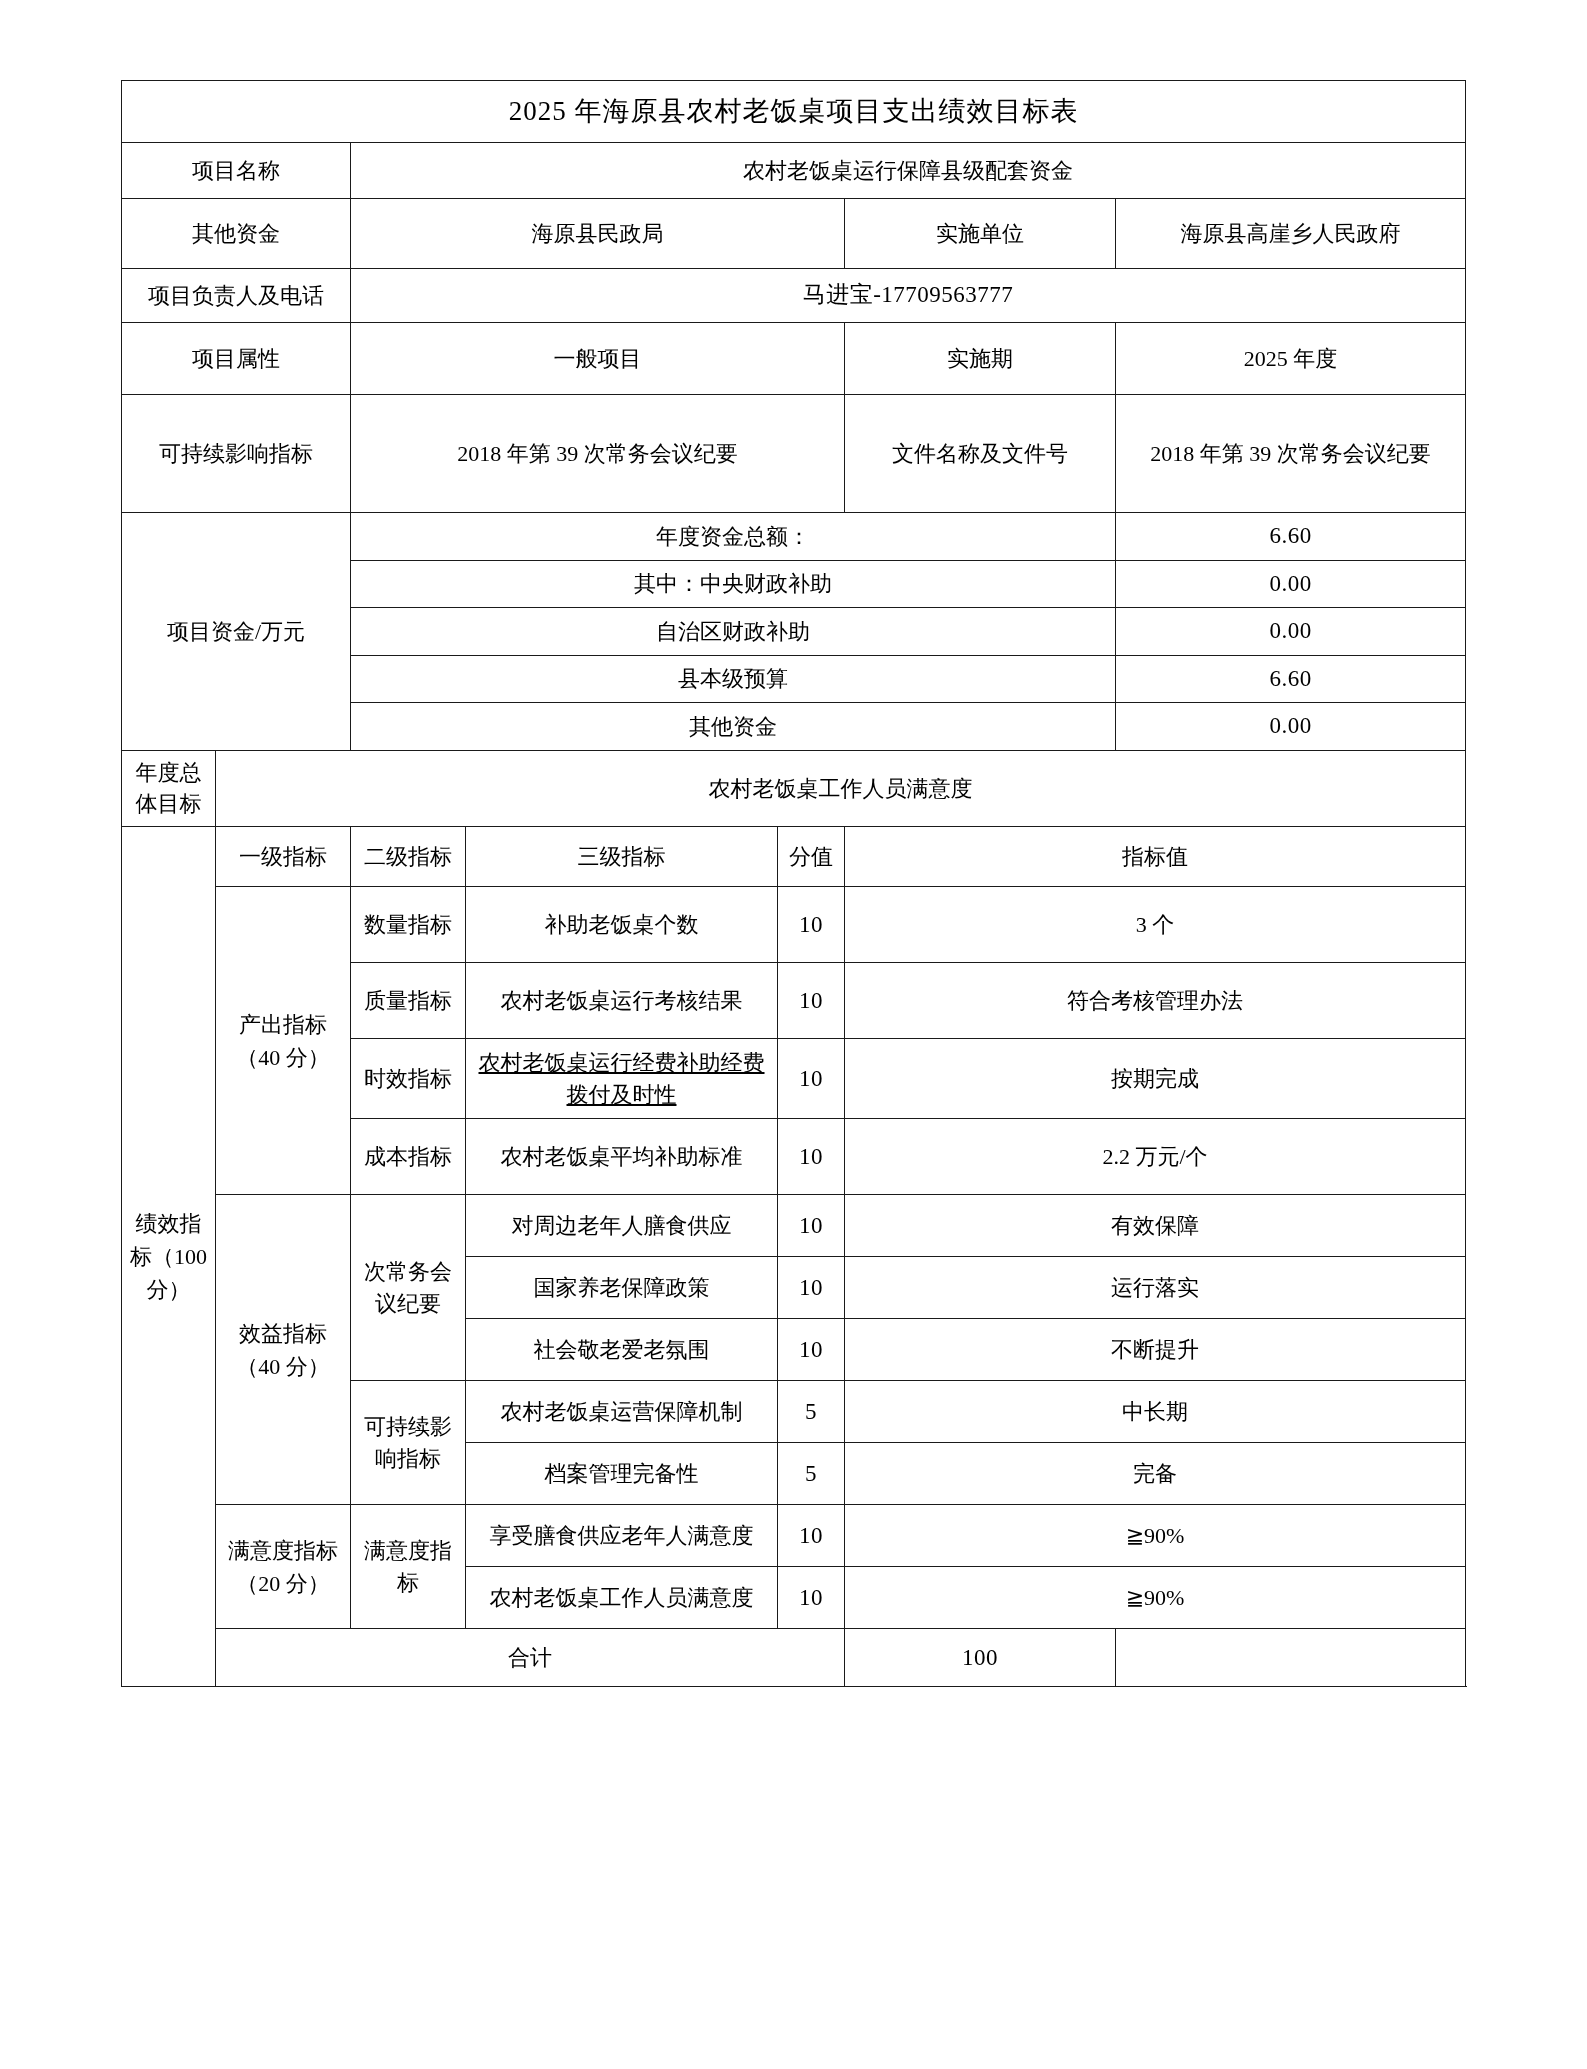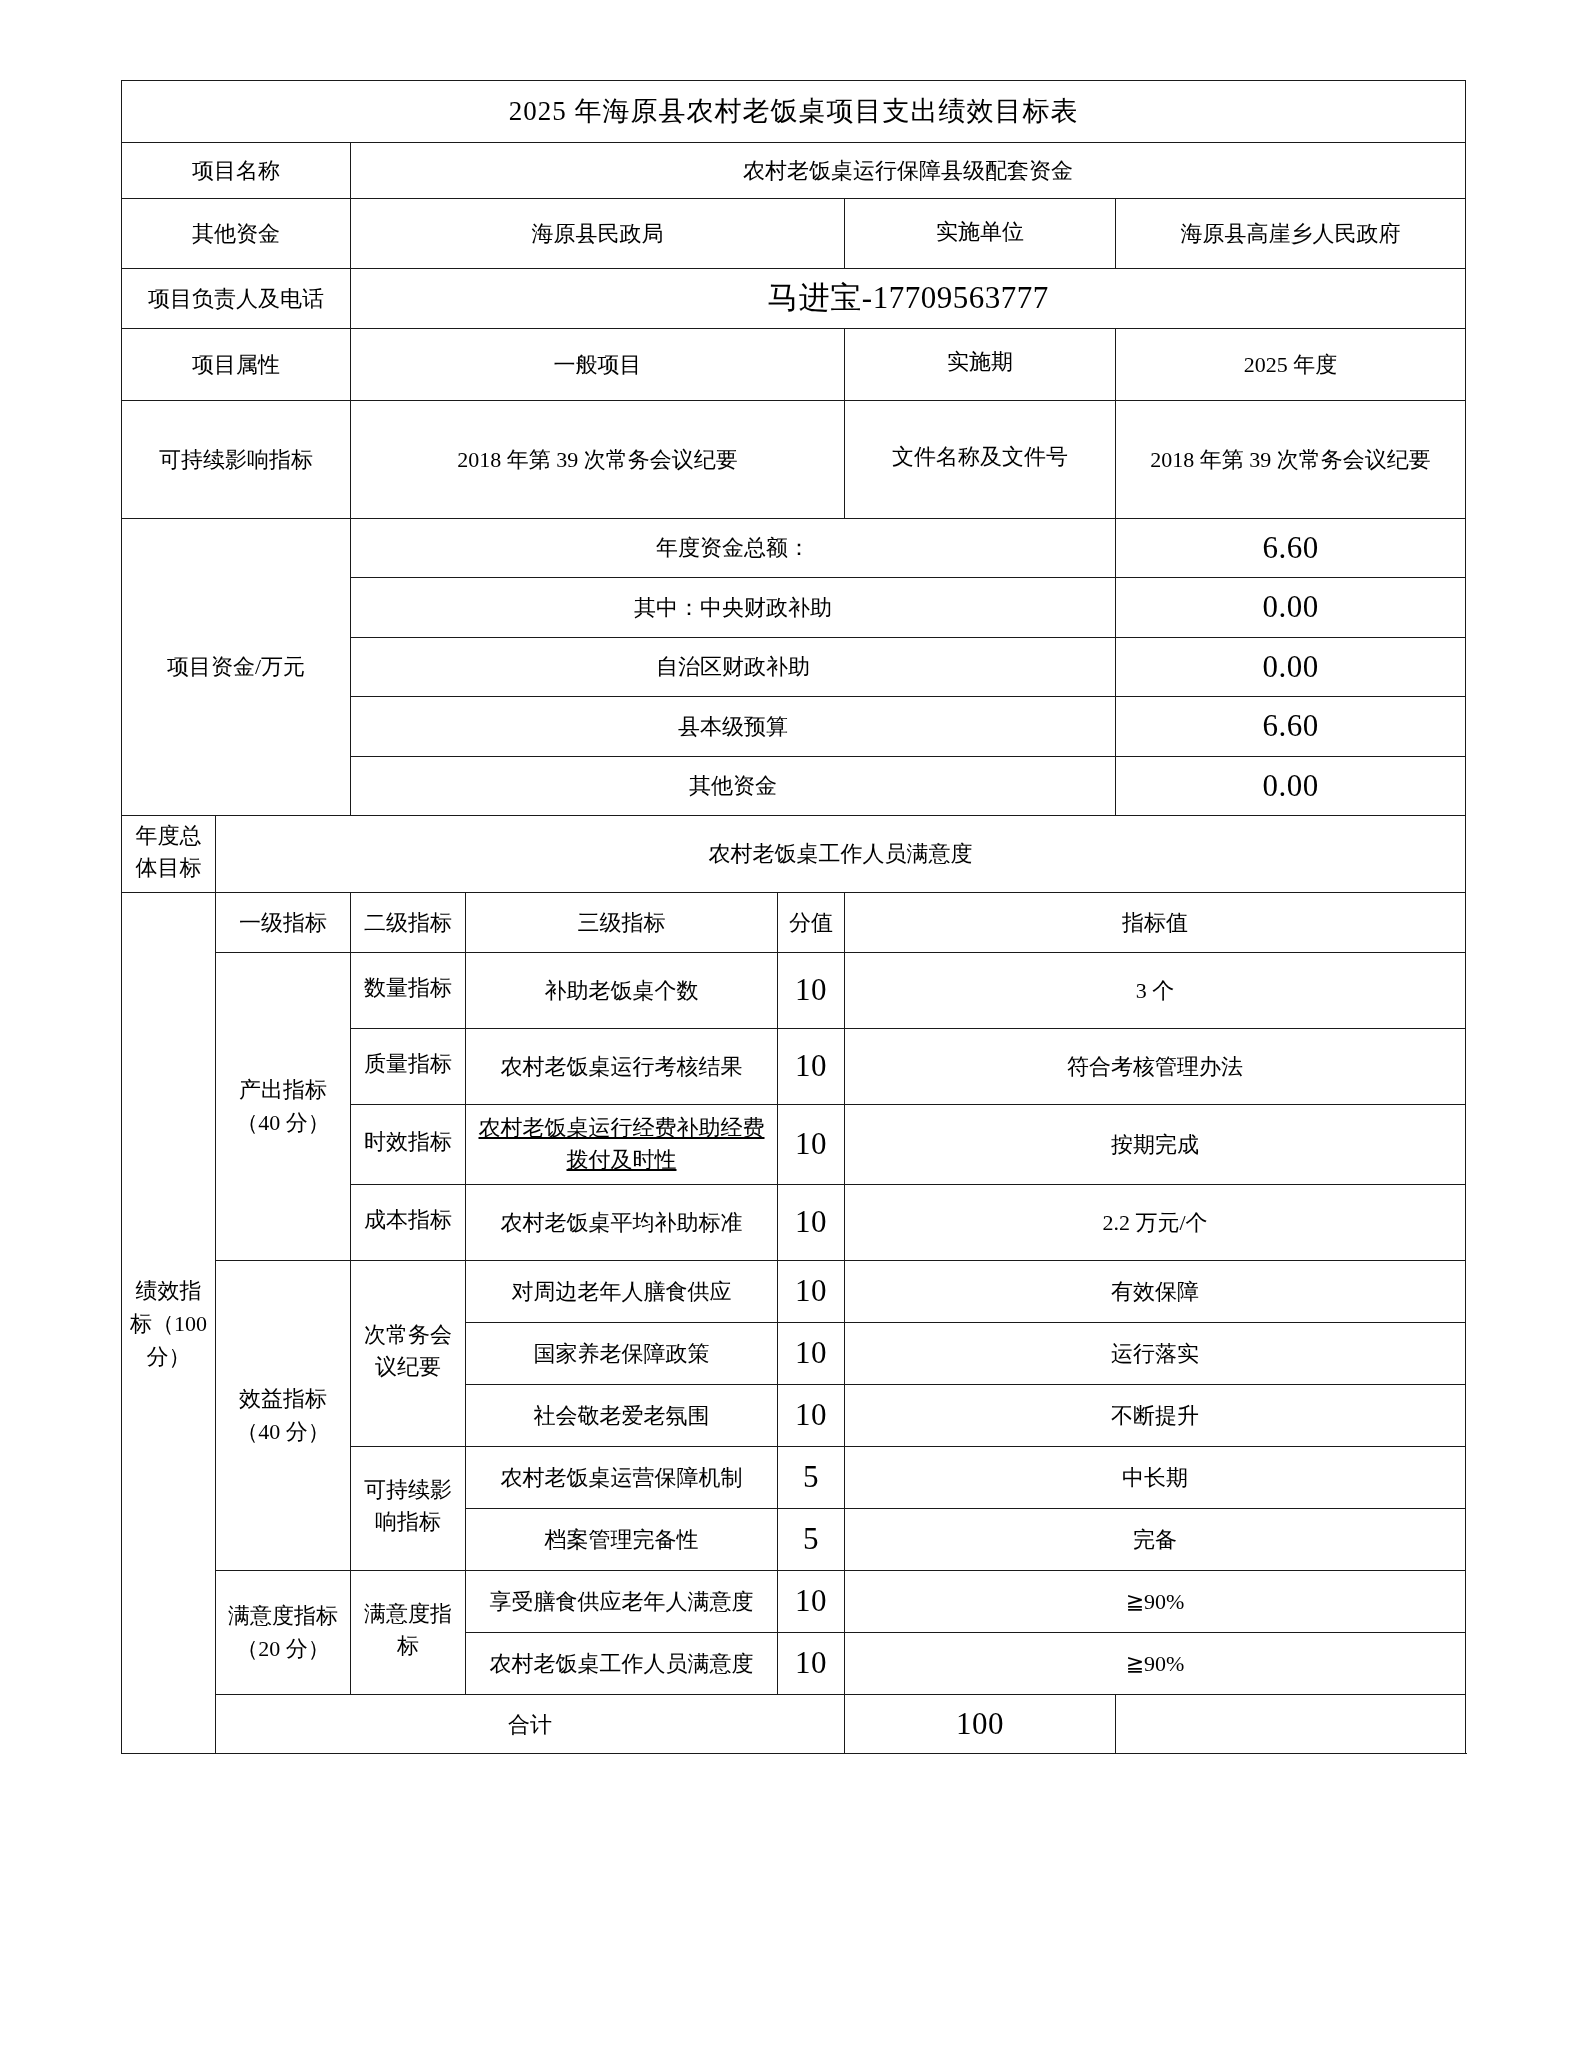"实施单位" .vert { font-family: Liberation Mono, monospace -> none }
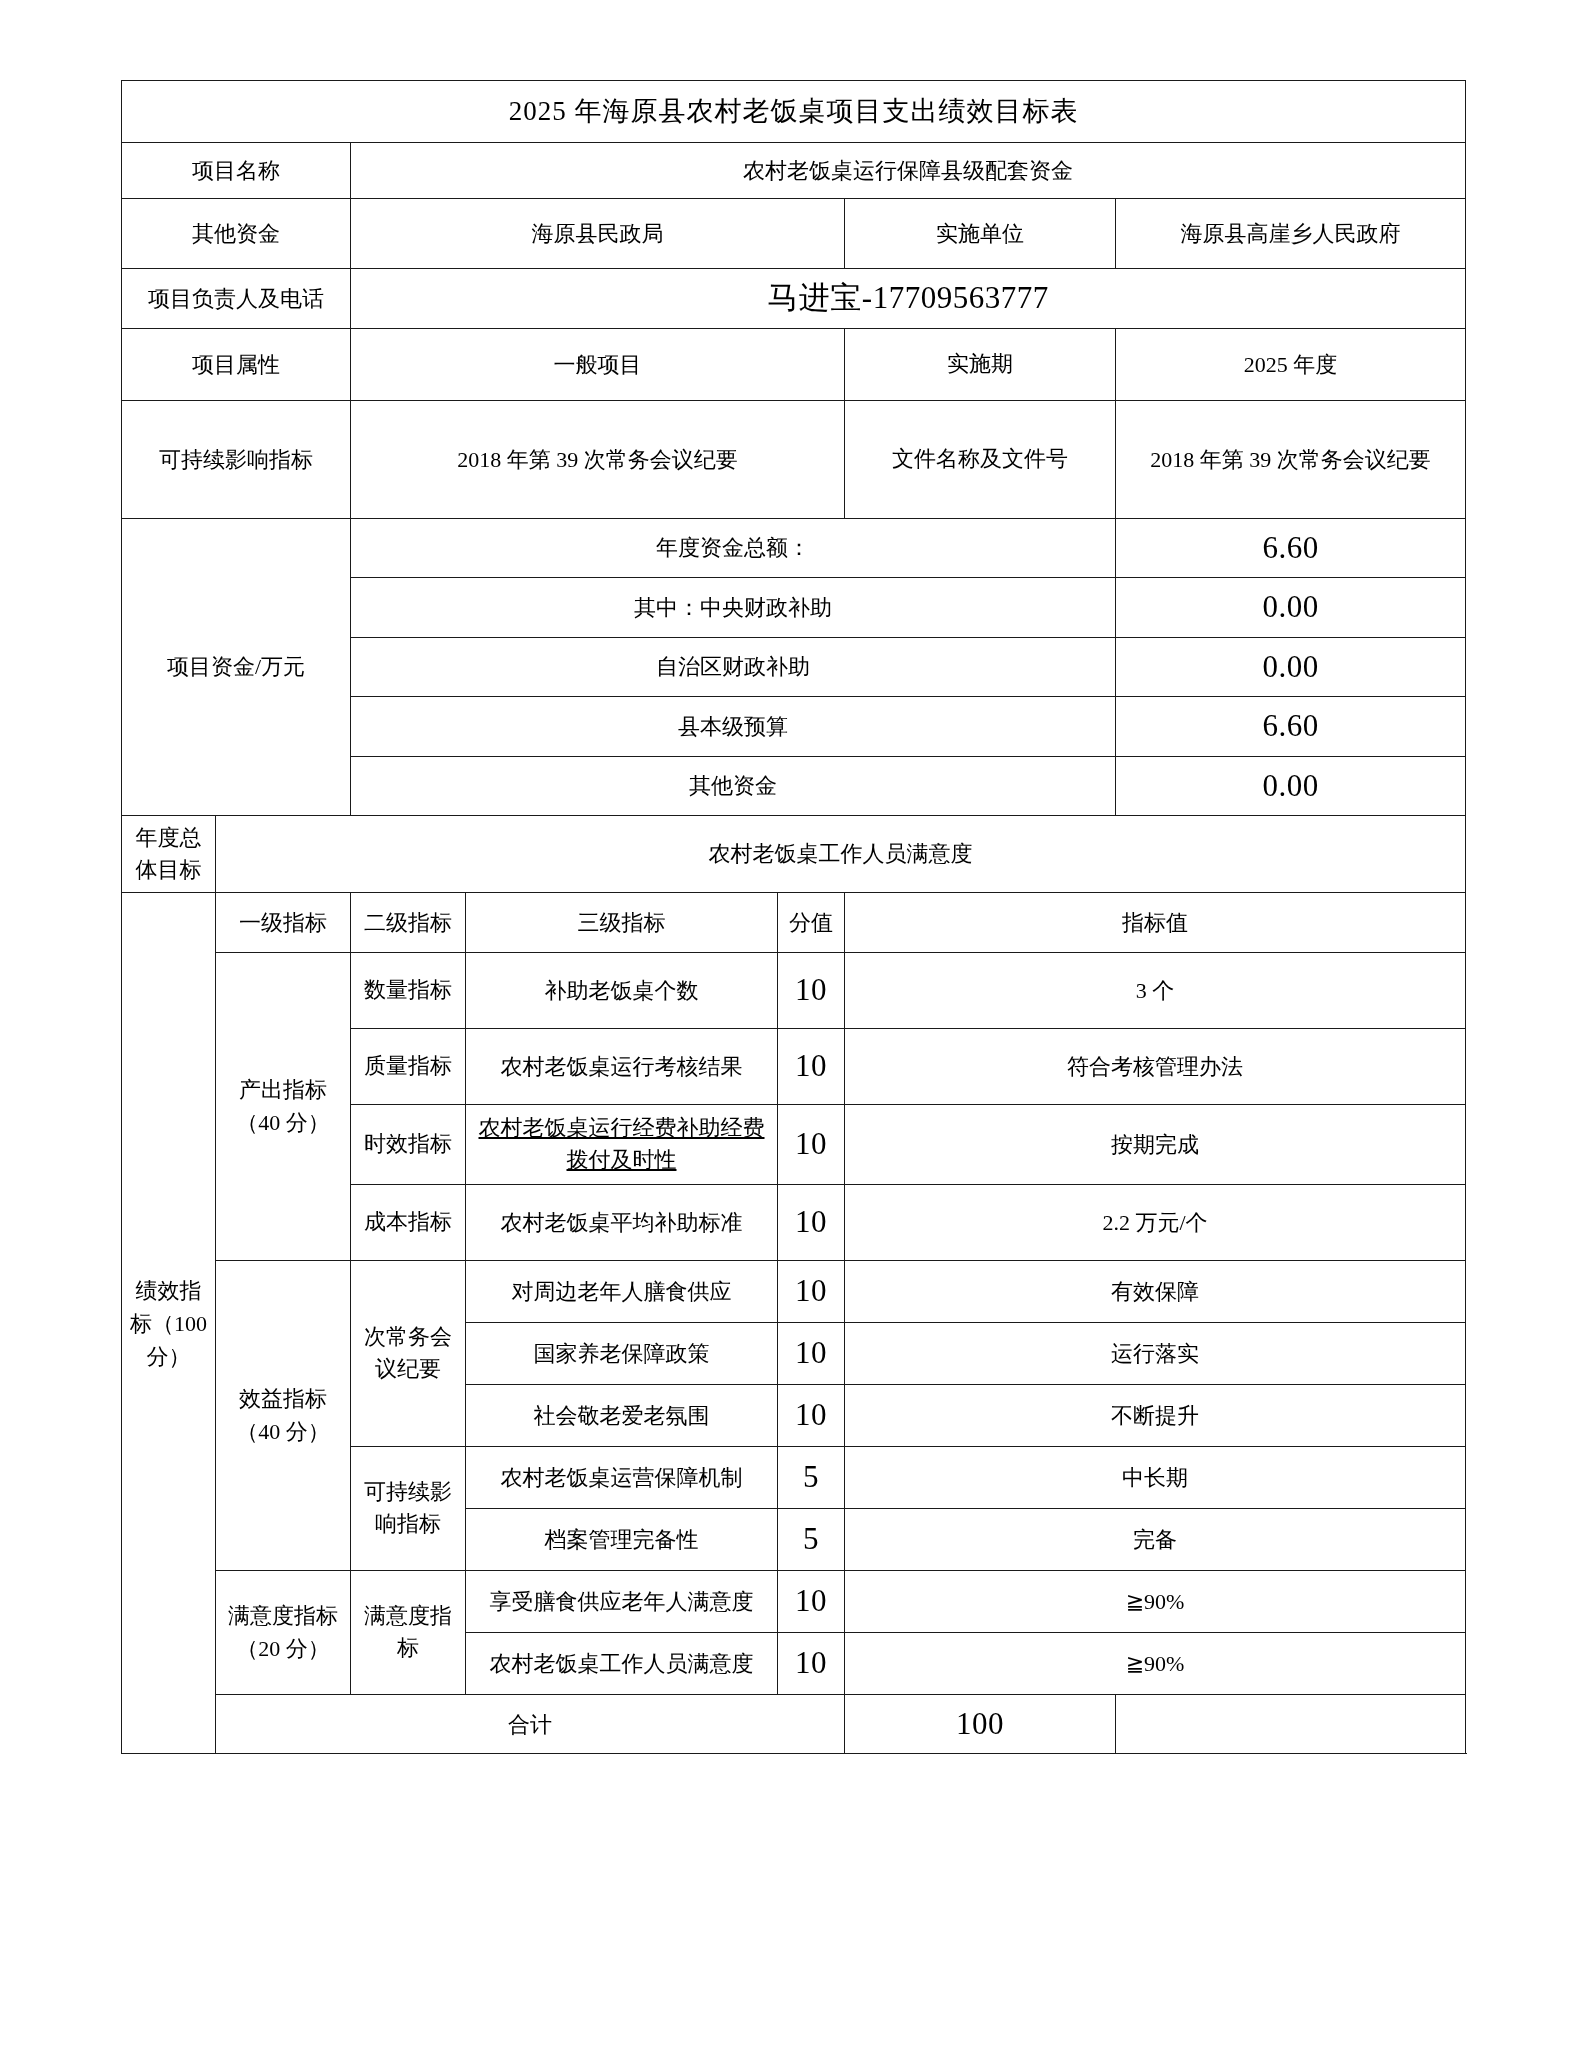"马进宝-17709563777" .num { font-size: 31px -> 23px }
